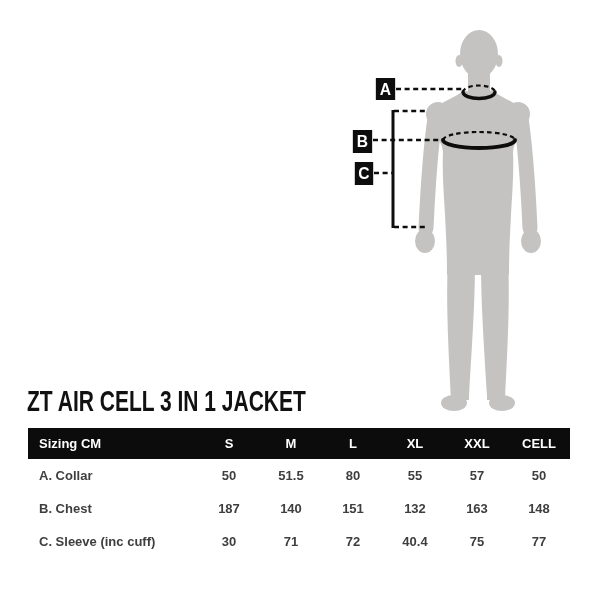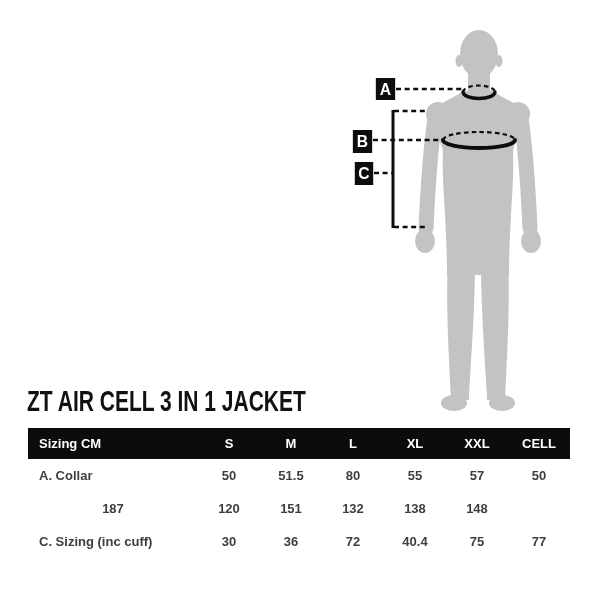"B. Chest" div.t-cell { html: none -> <div>B. Chest</div> }
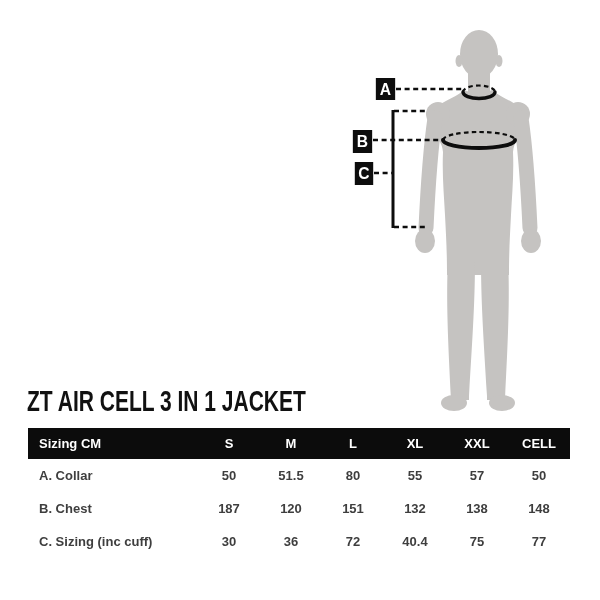"120" div.t-cell { text: 120 -> 140 }
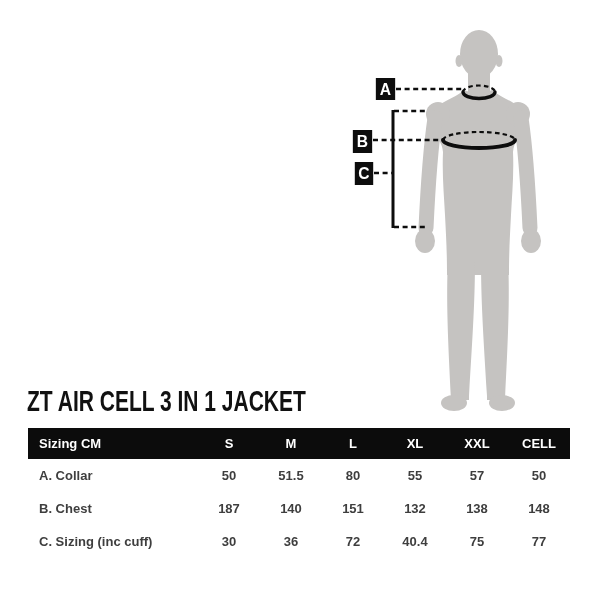"138" div.t-cell { text: 138 -> 163 }
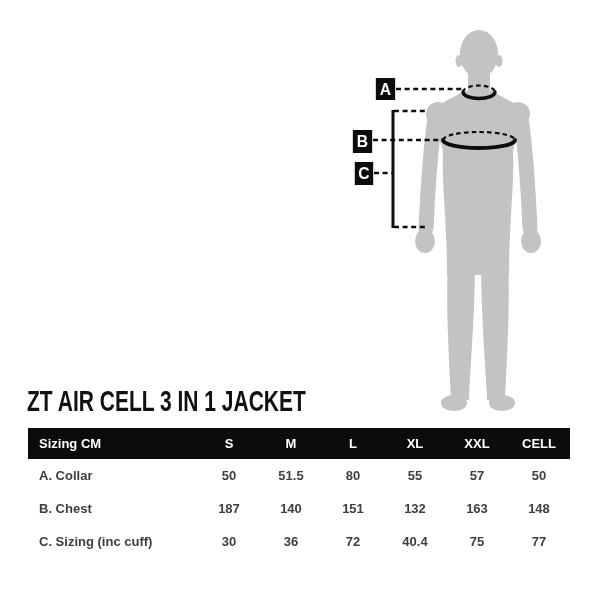"C. Sizing (inc cuff)" div.t-cell { text: Sizing -> Sleeve }
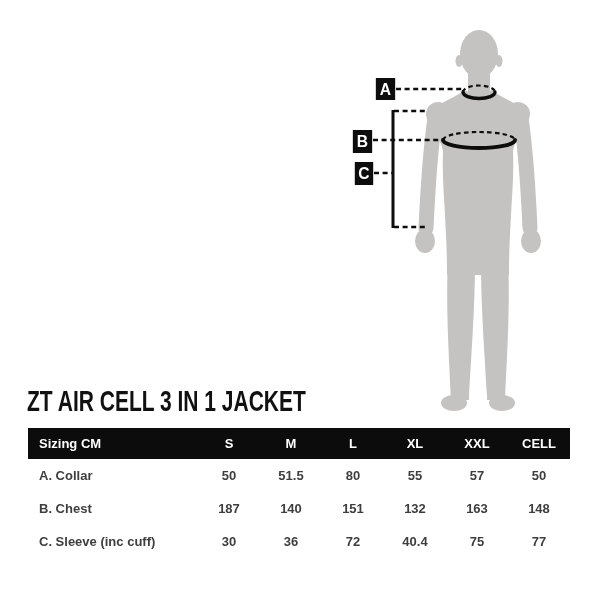"36" div.t-cell { text: 36 -> 71 }
